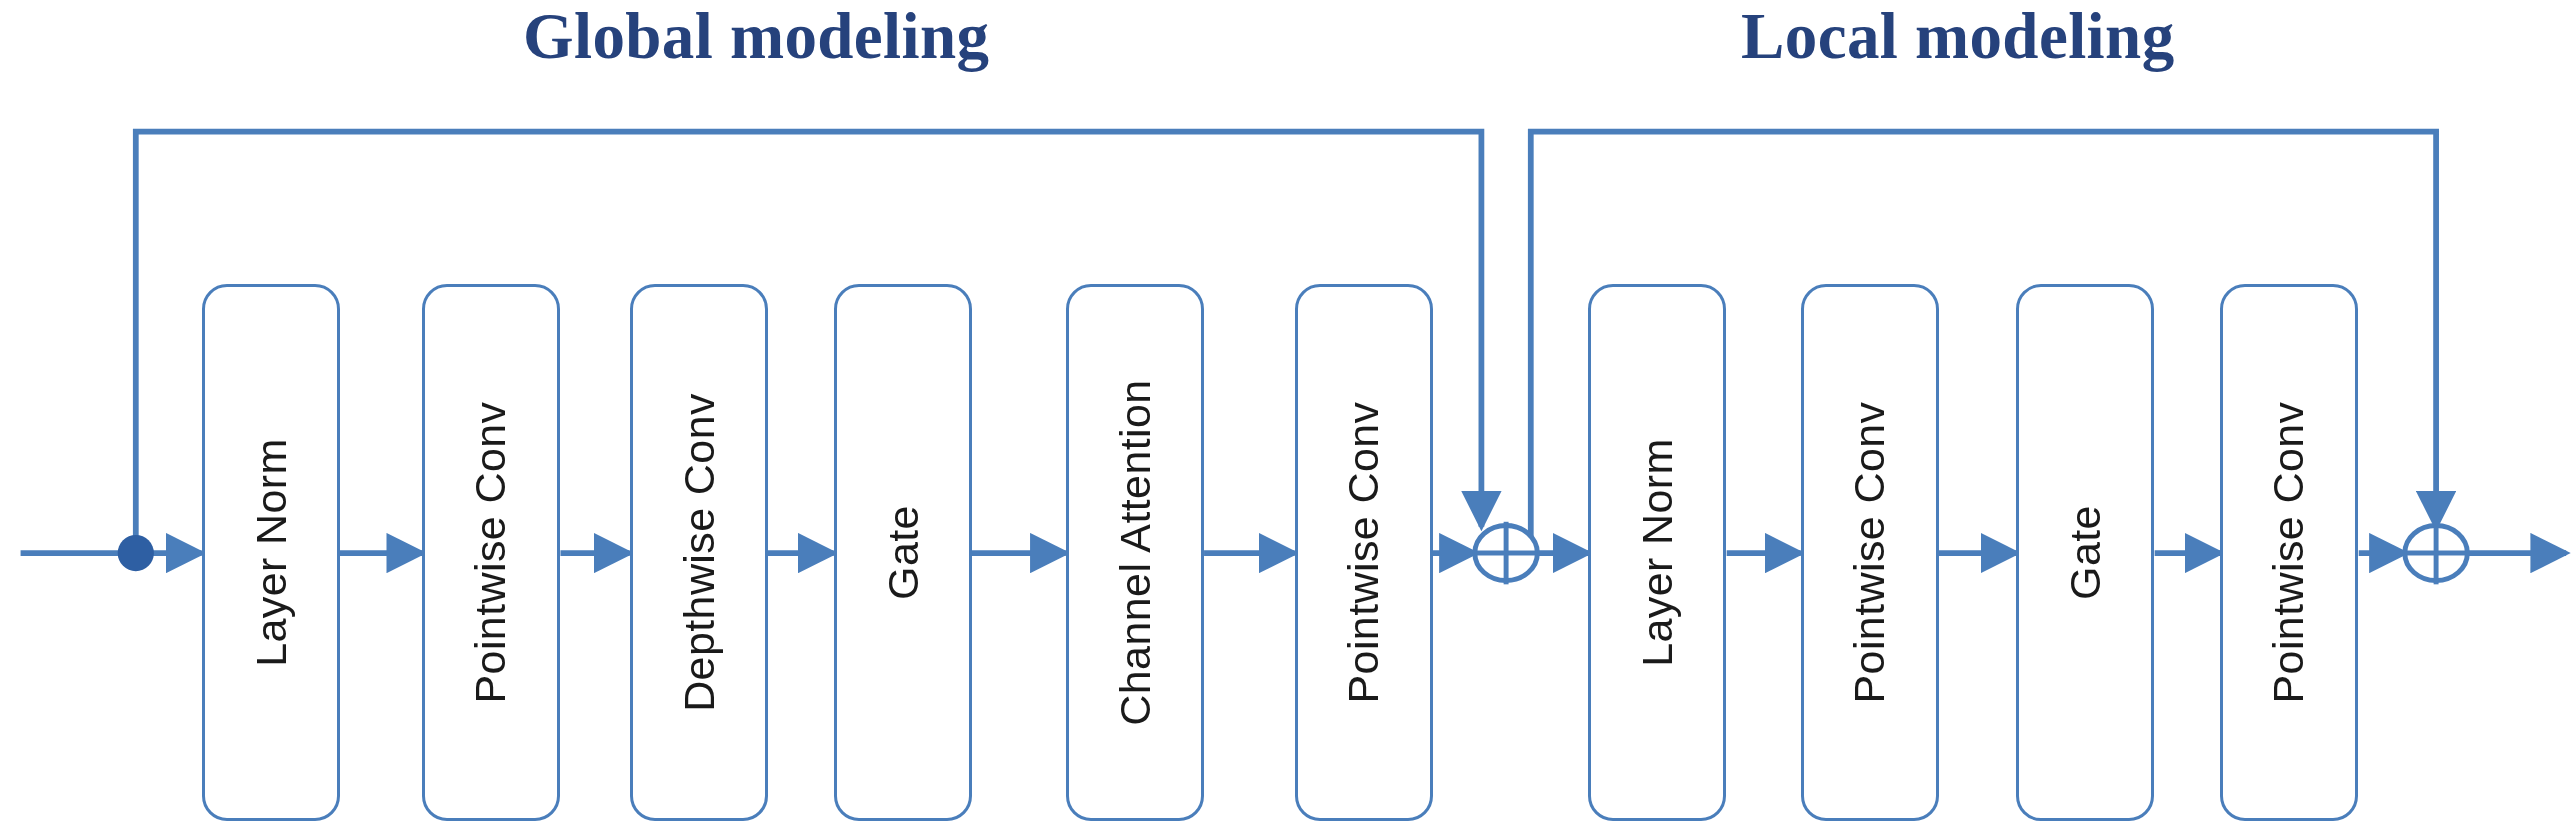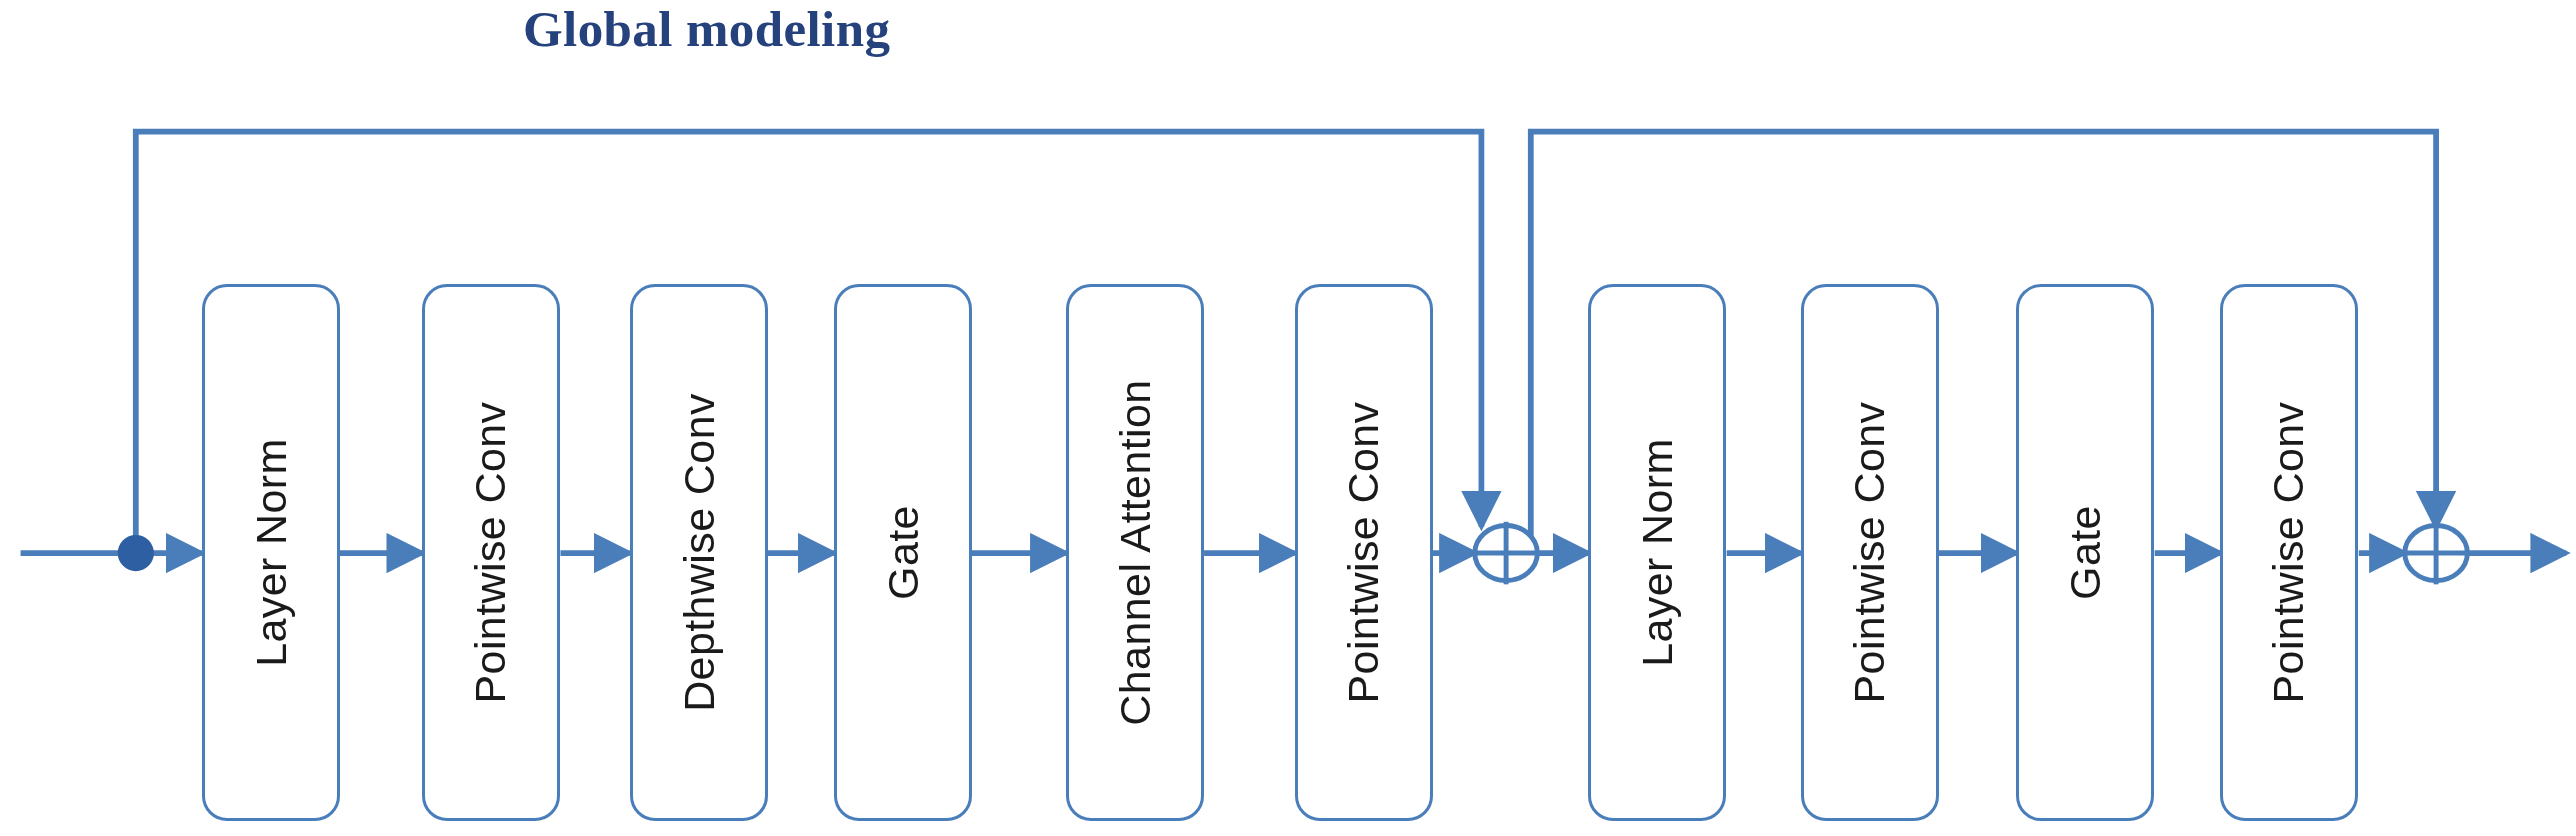"Global modeling" .section-title { font-size: 51px -> 65px }
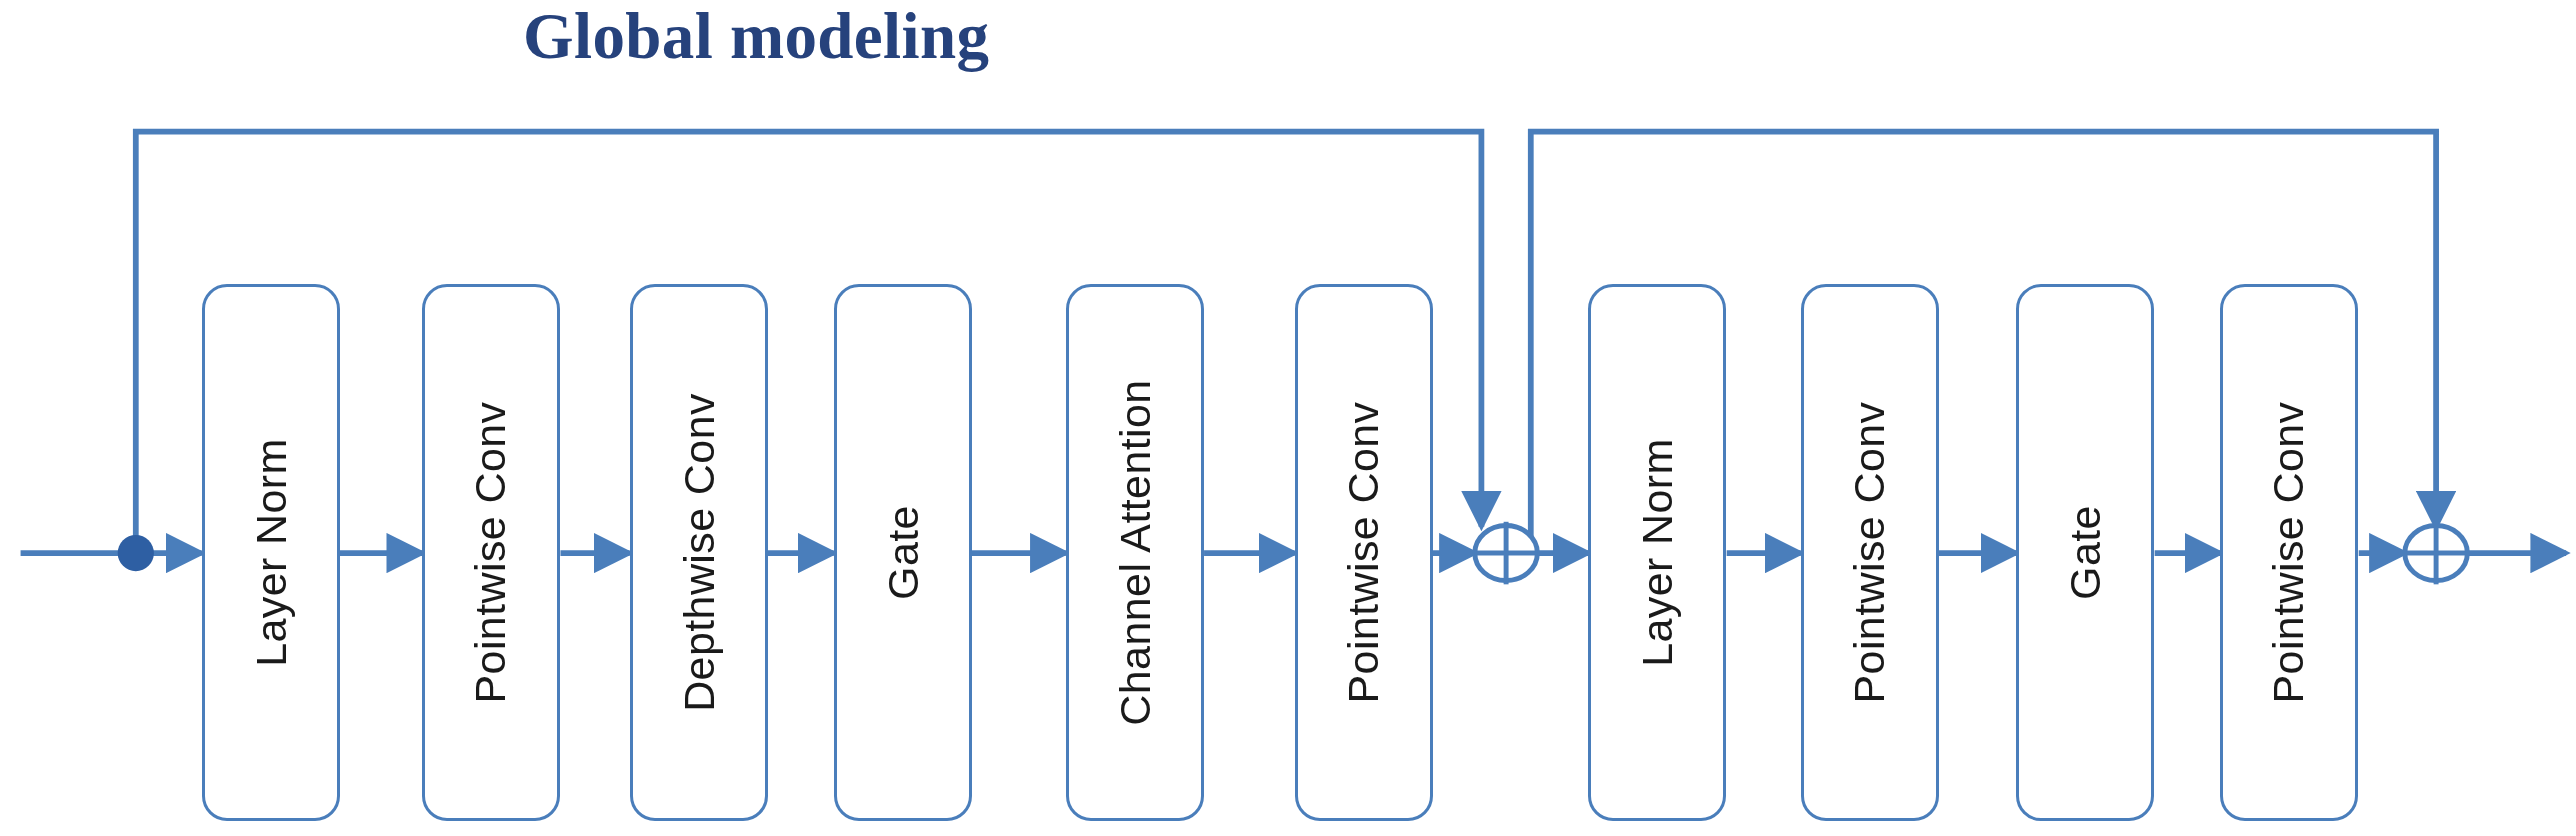"Local modeling" div.section-title { html: none -> <div>Local modeling</div> }
